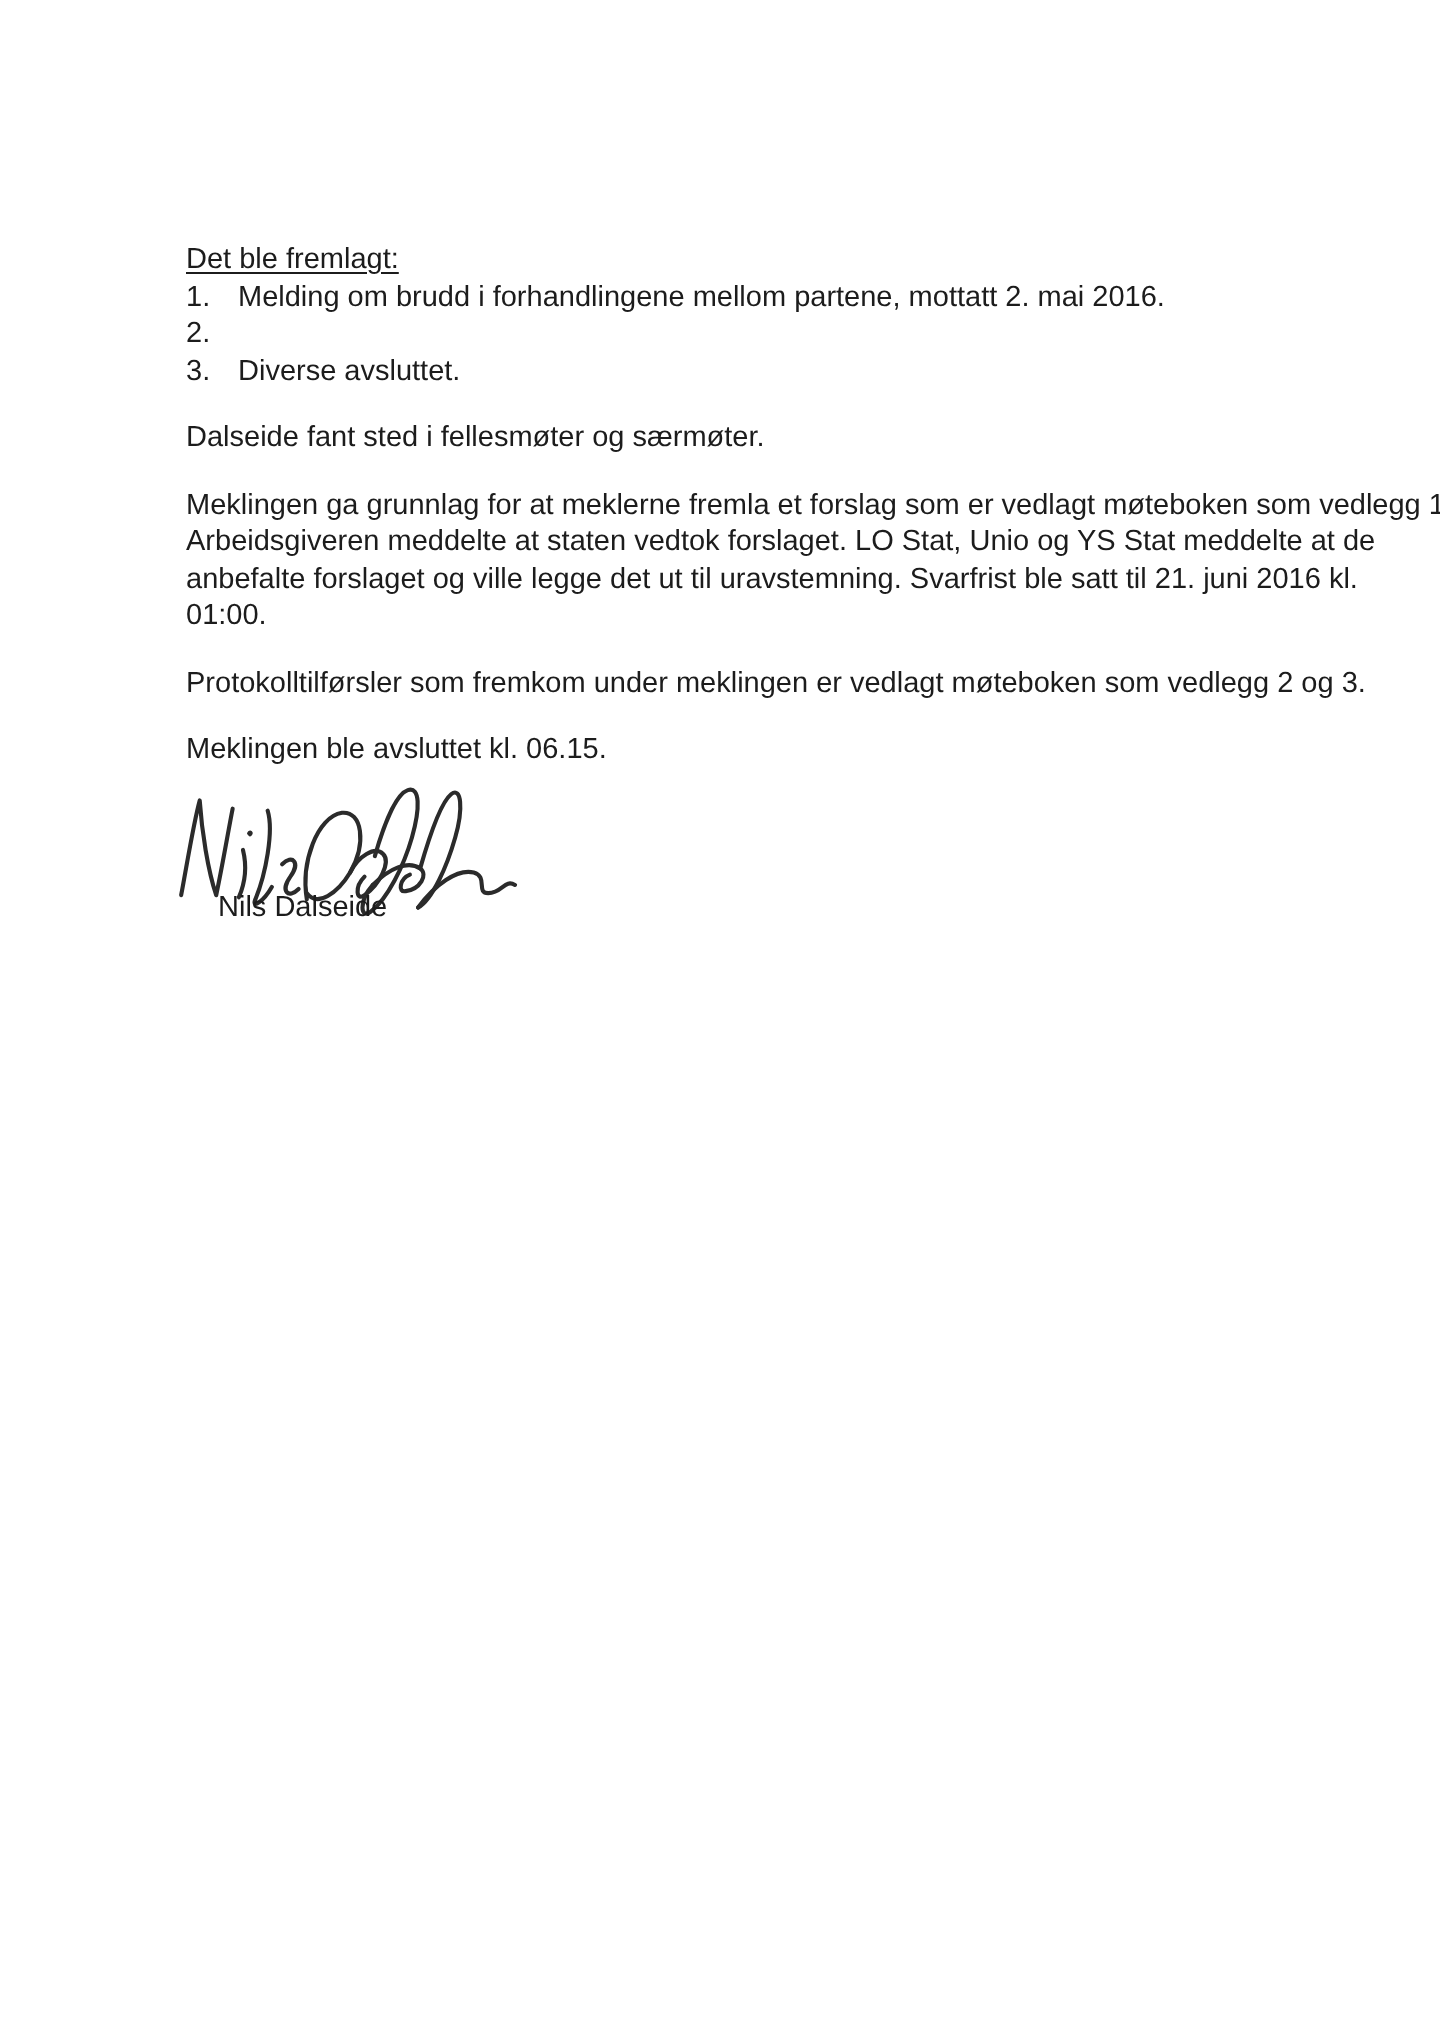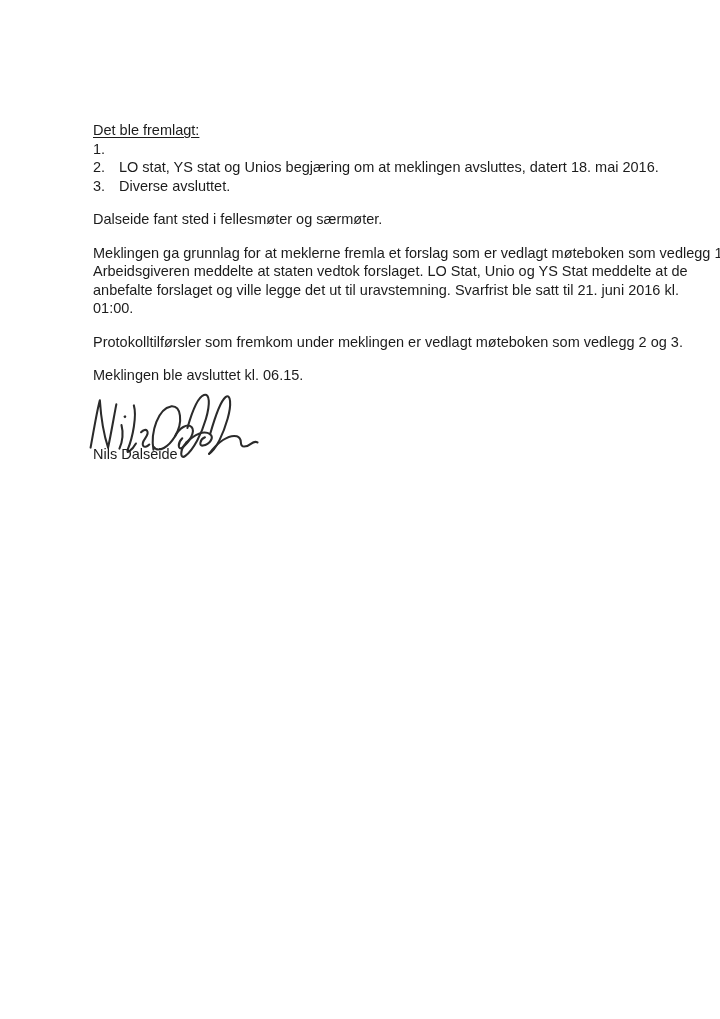"Melding om brudd i forhandlingene" span.list-text { html: none -> <span>Melding om brudd i forhandlingene mellom partene, mottatt 2. mai 2016.</span> }
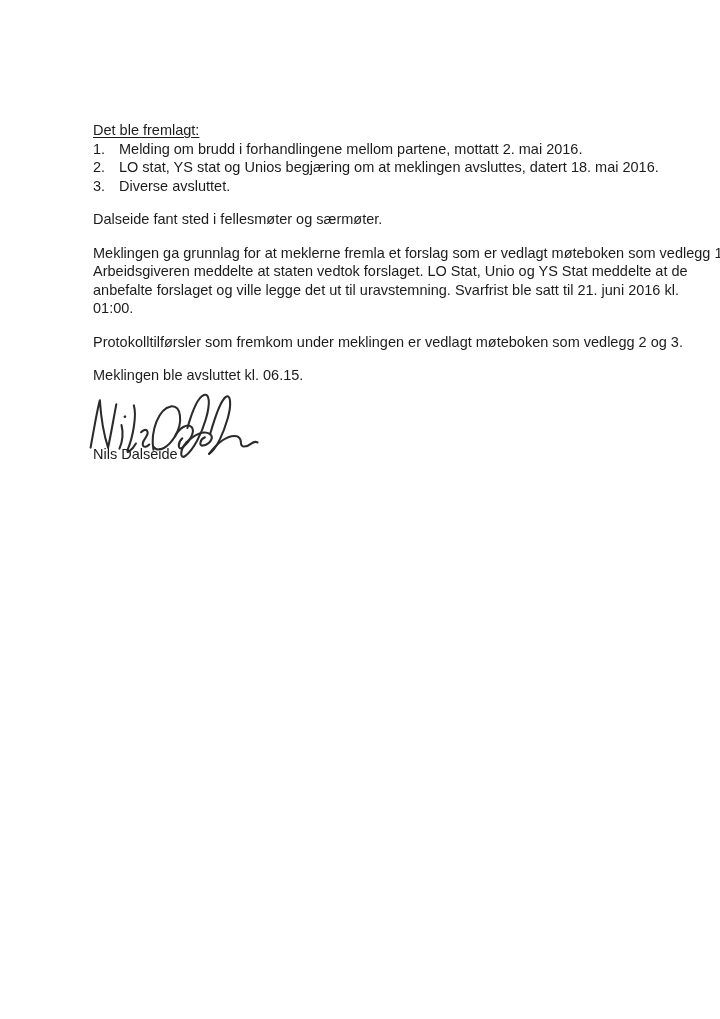"LO stat, YS stat og" span.list-text { html: <span>LO stat, YS stat og Unios begjæring om at meklingen avsluttes, datert 18. mai 2016.</span> -> none }
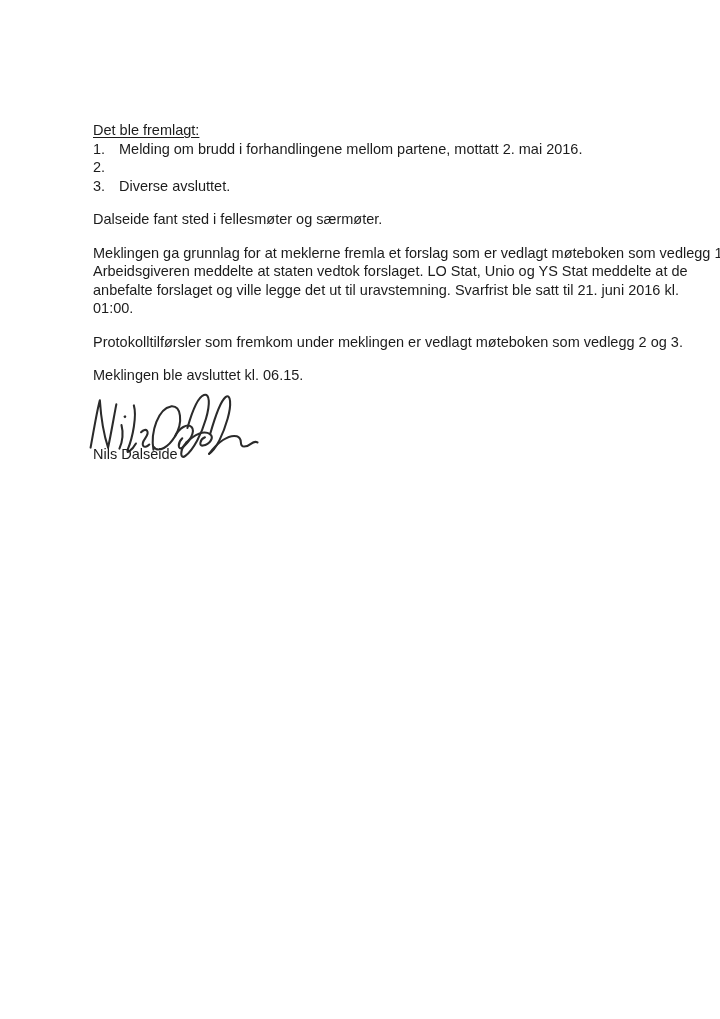"Nils Dalseide" .sig-name { left: 0 -> 16px }
